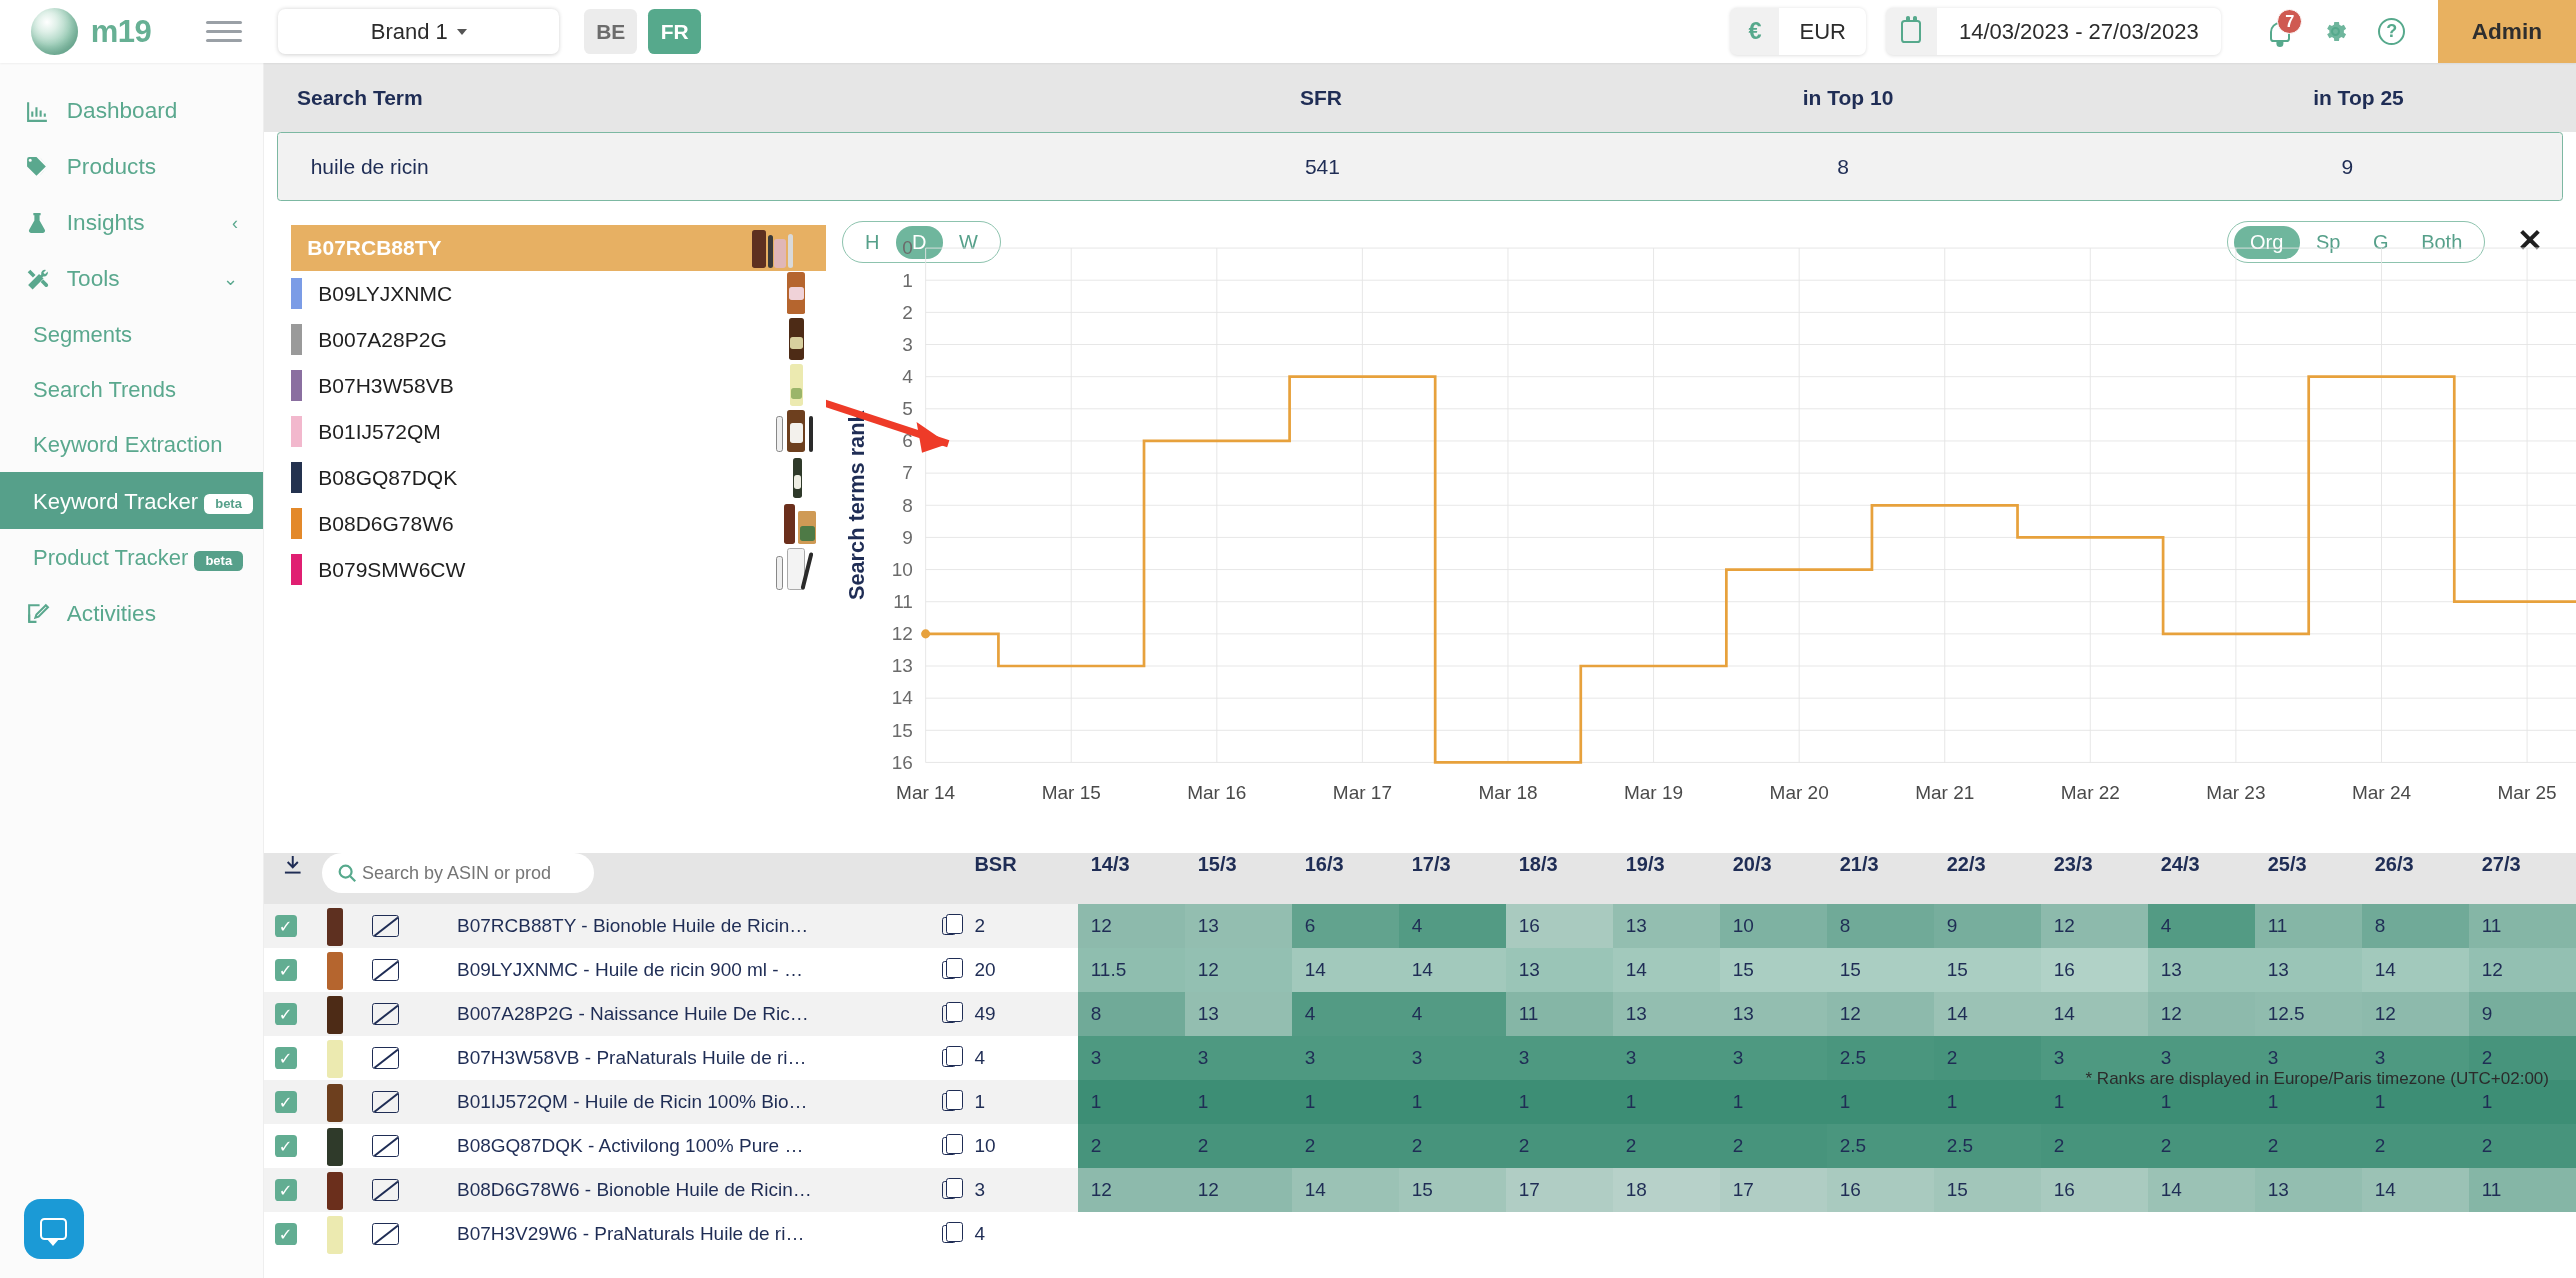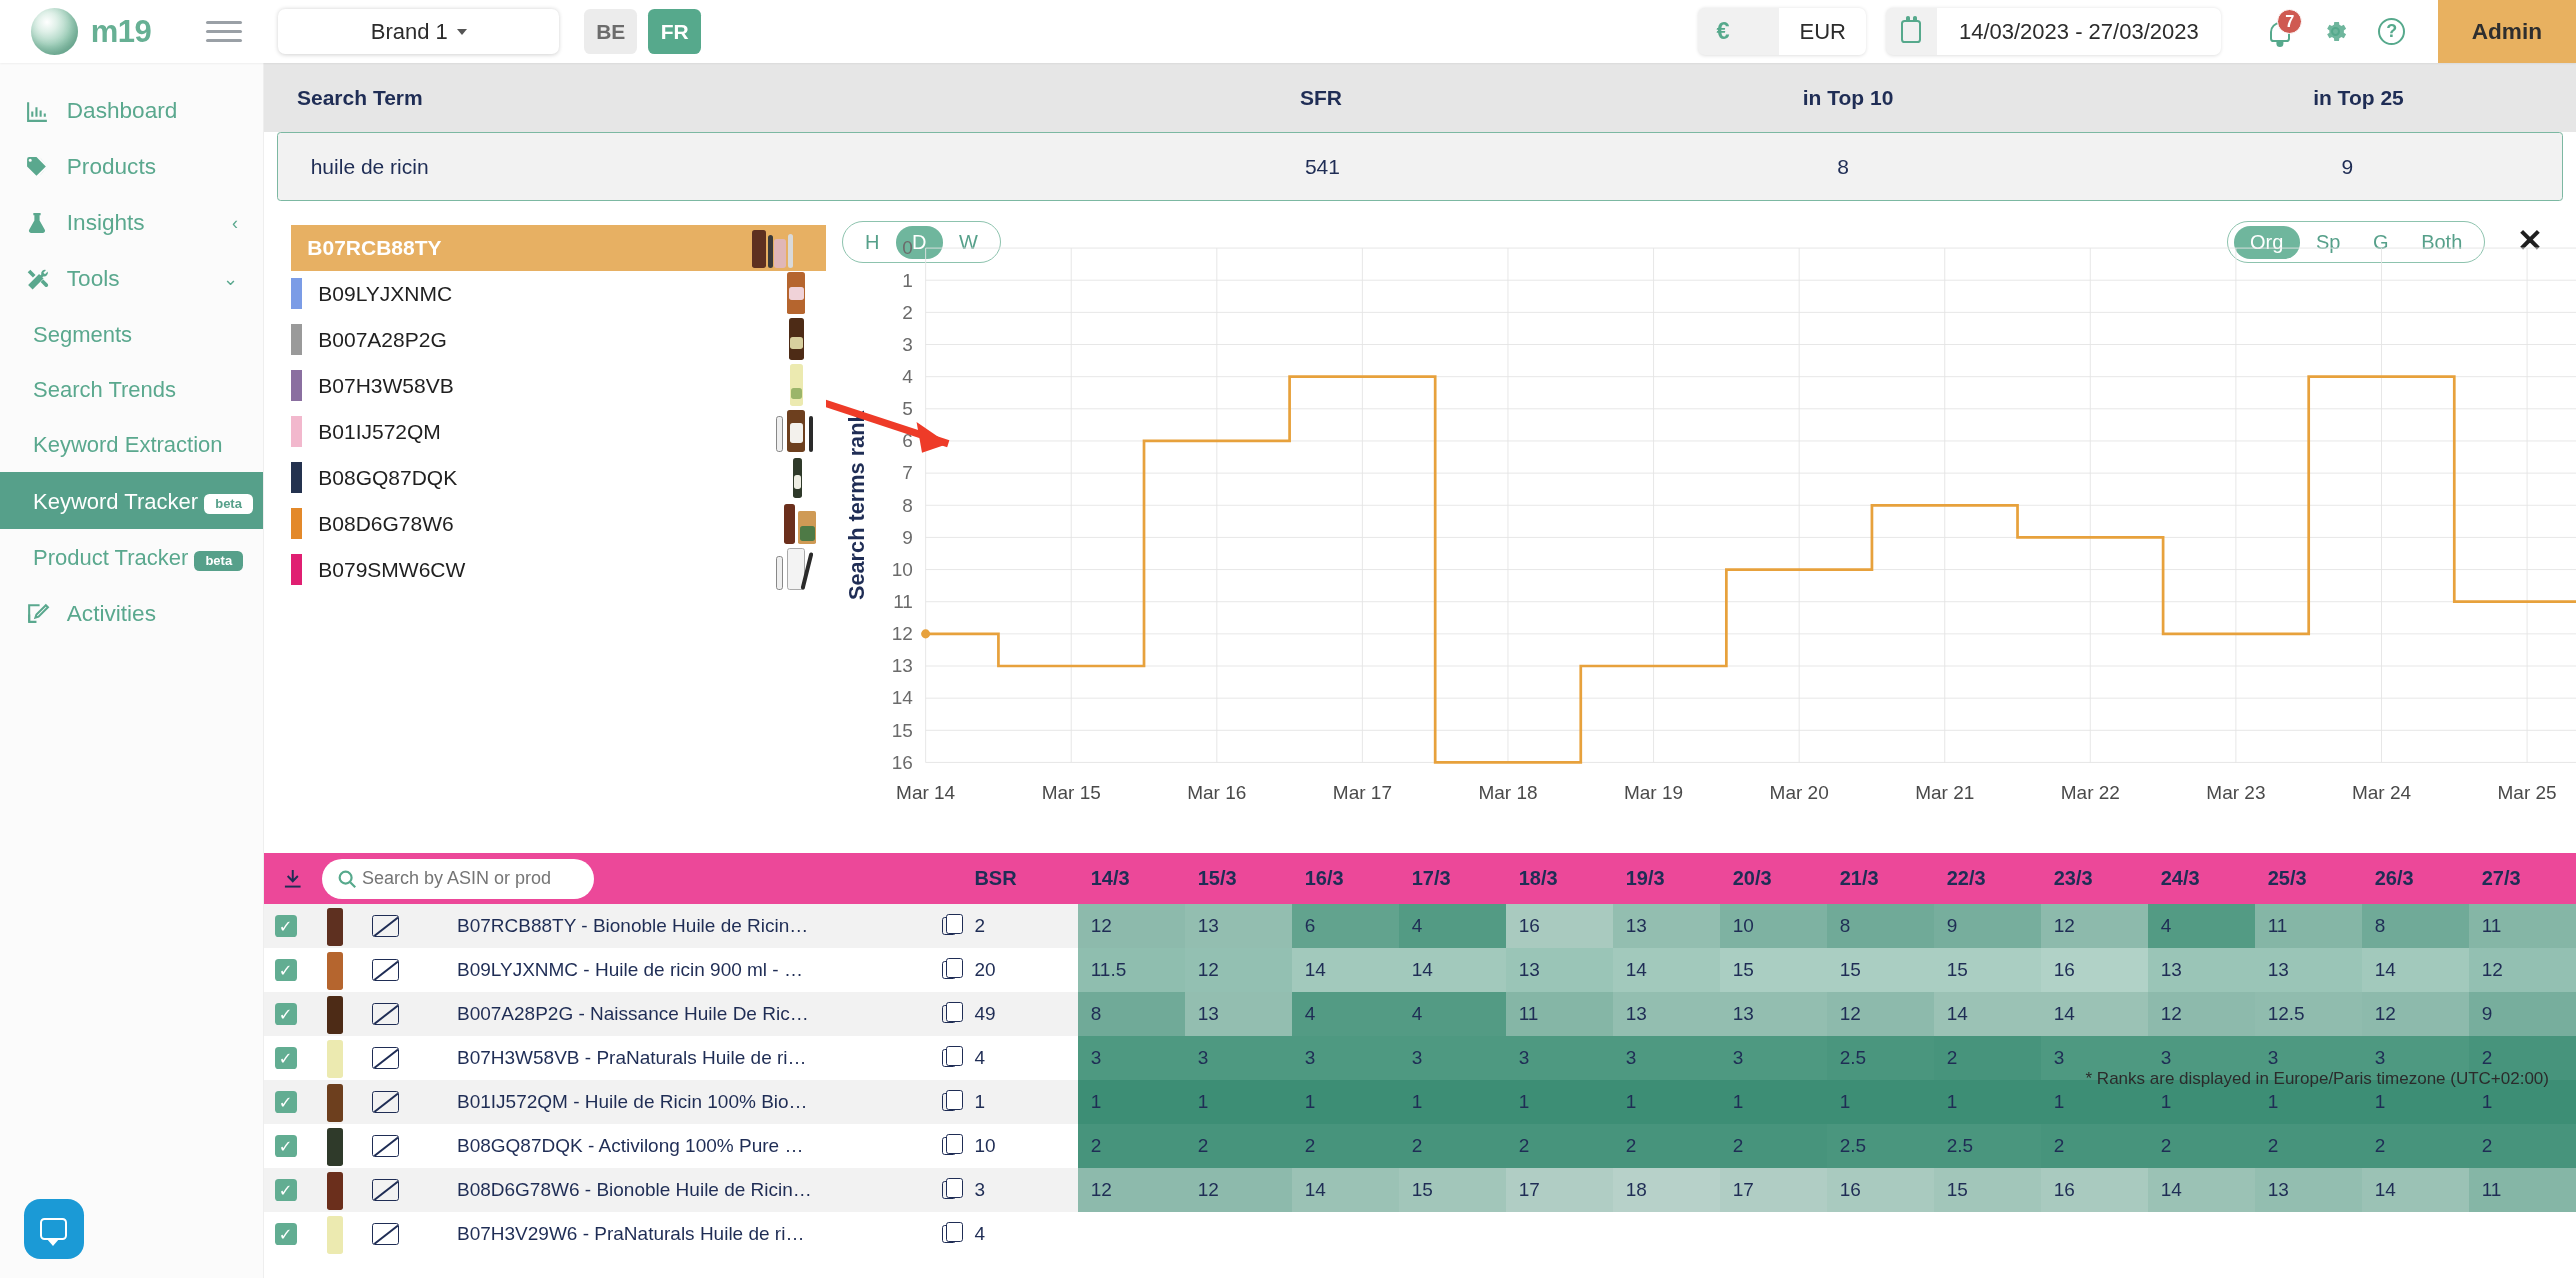"EUR" .currency-pill .cur-val { margin-left: 32px -> none }
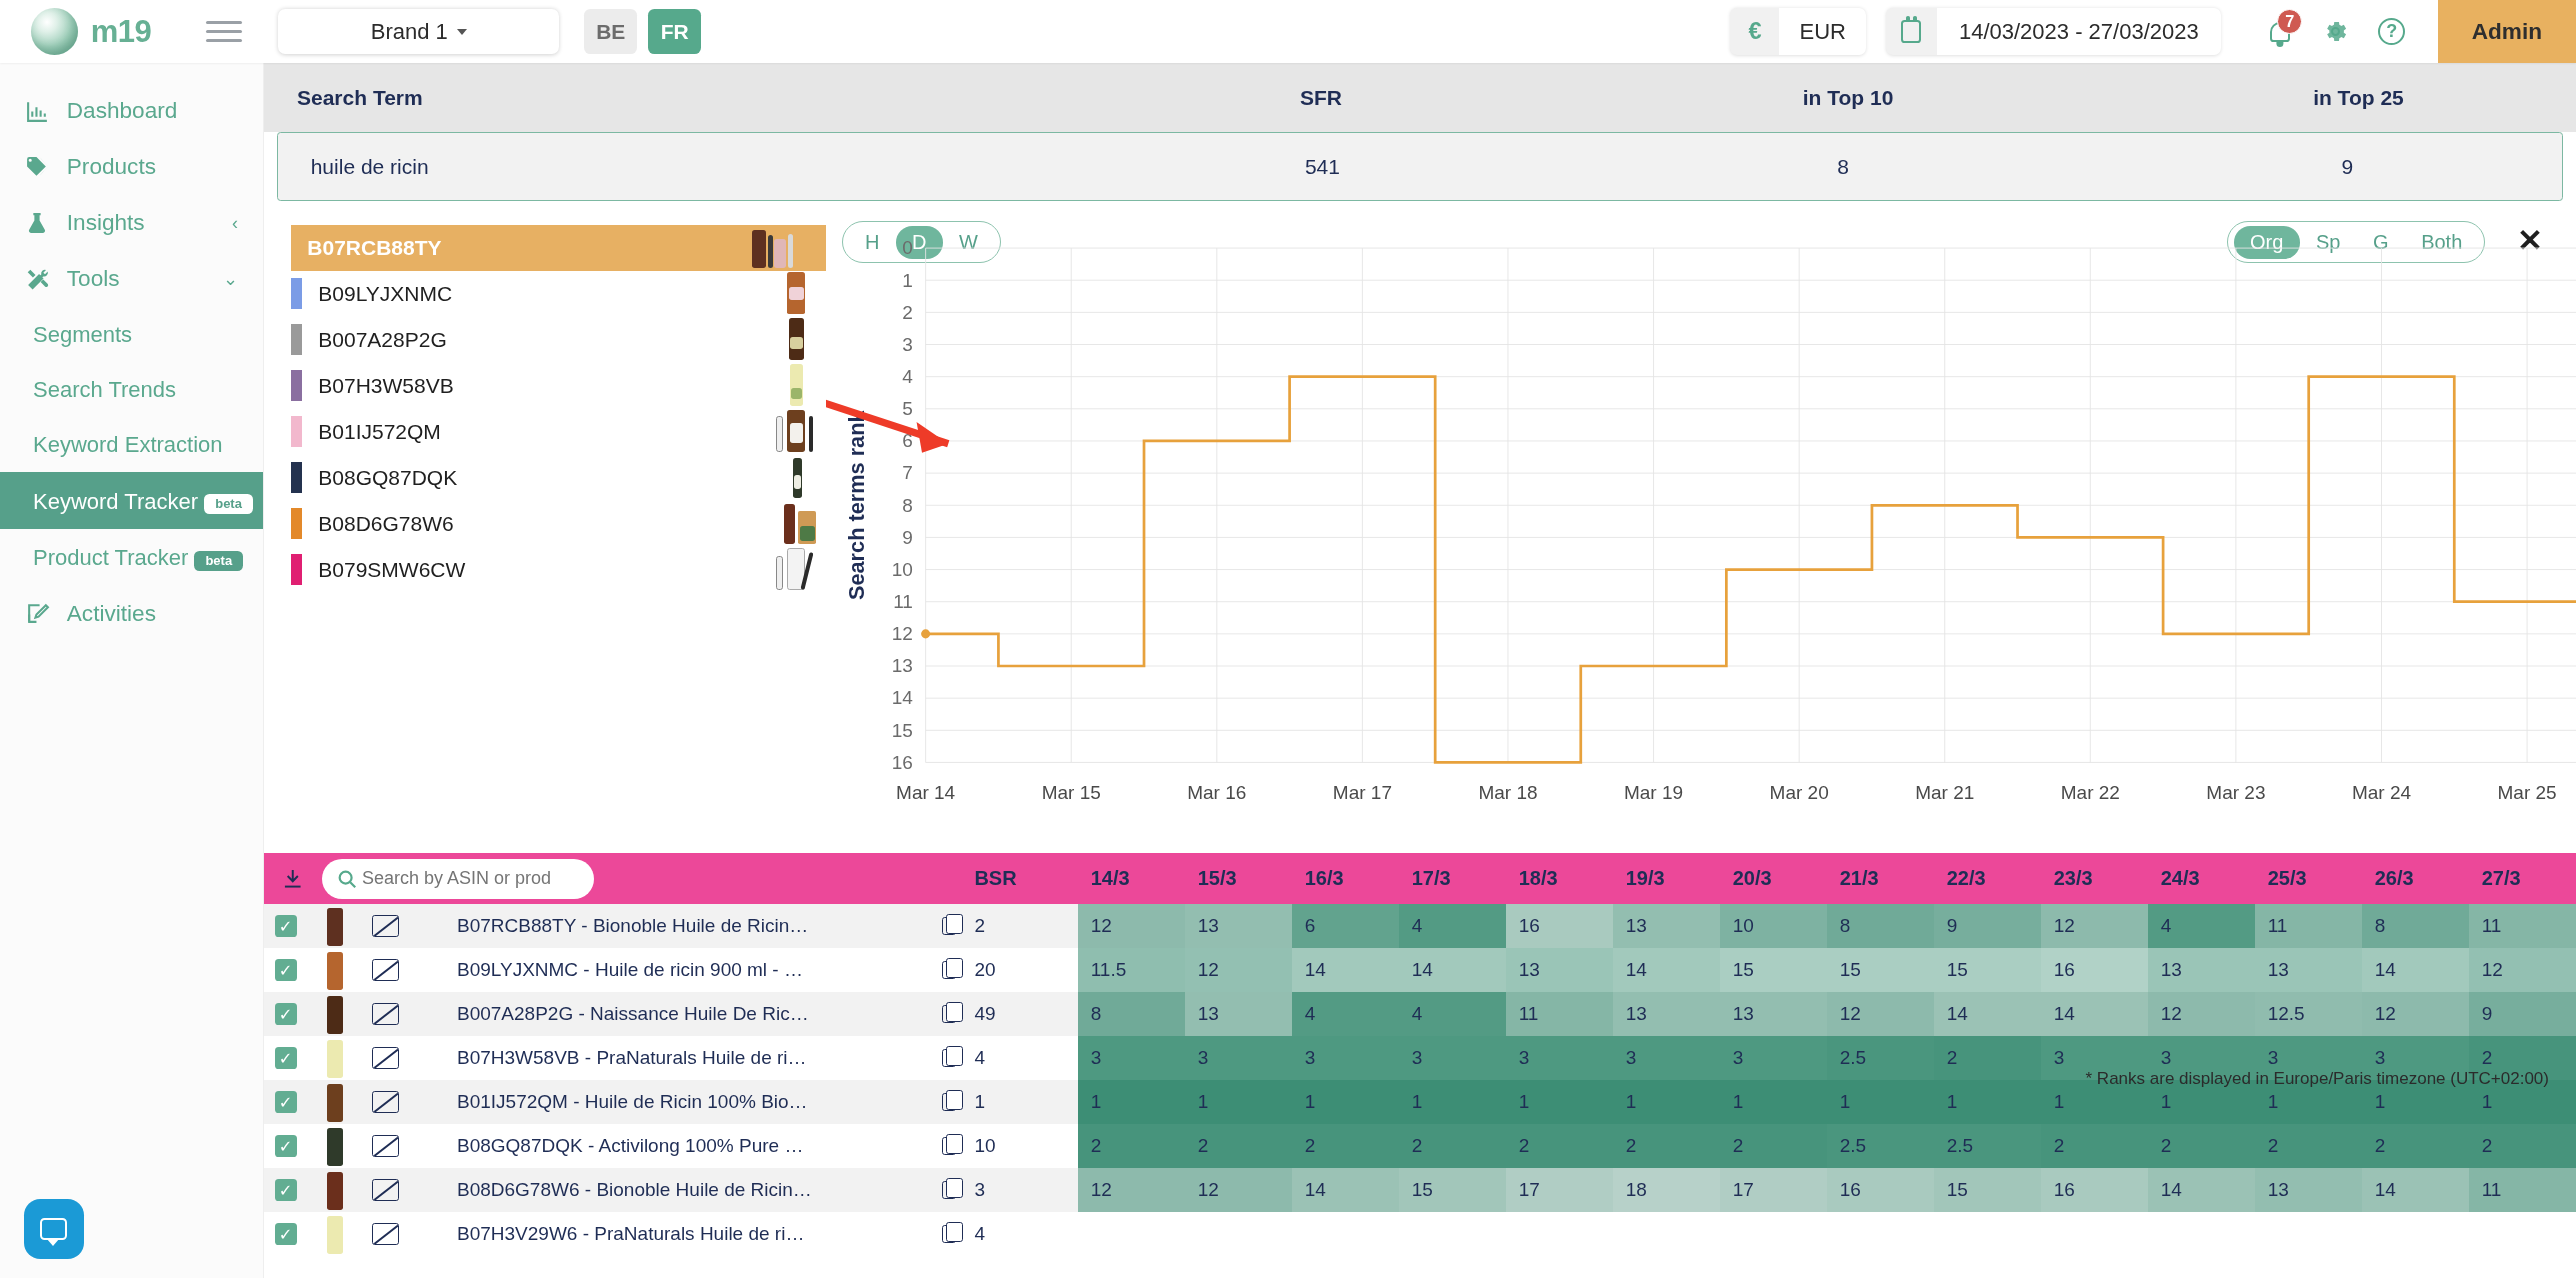"Search by ASIN or prod" .tbl-head { align-items: center -> flex-start; background: #ec4899 -> #e5e5e5 }
